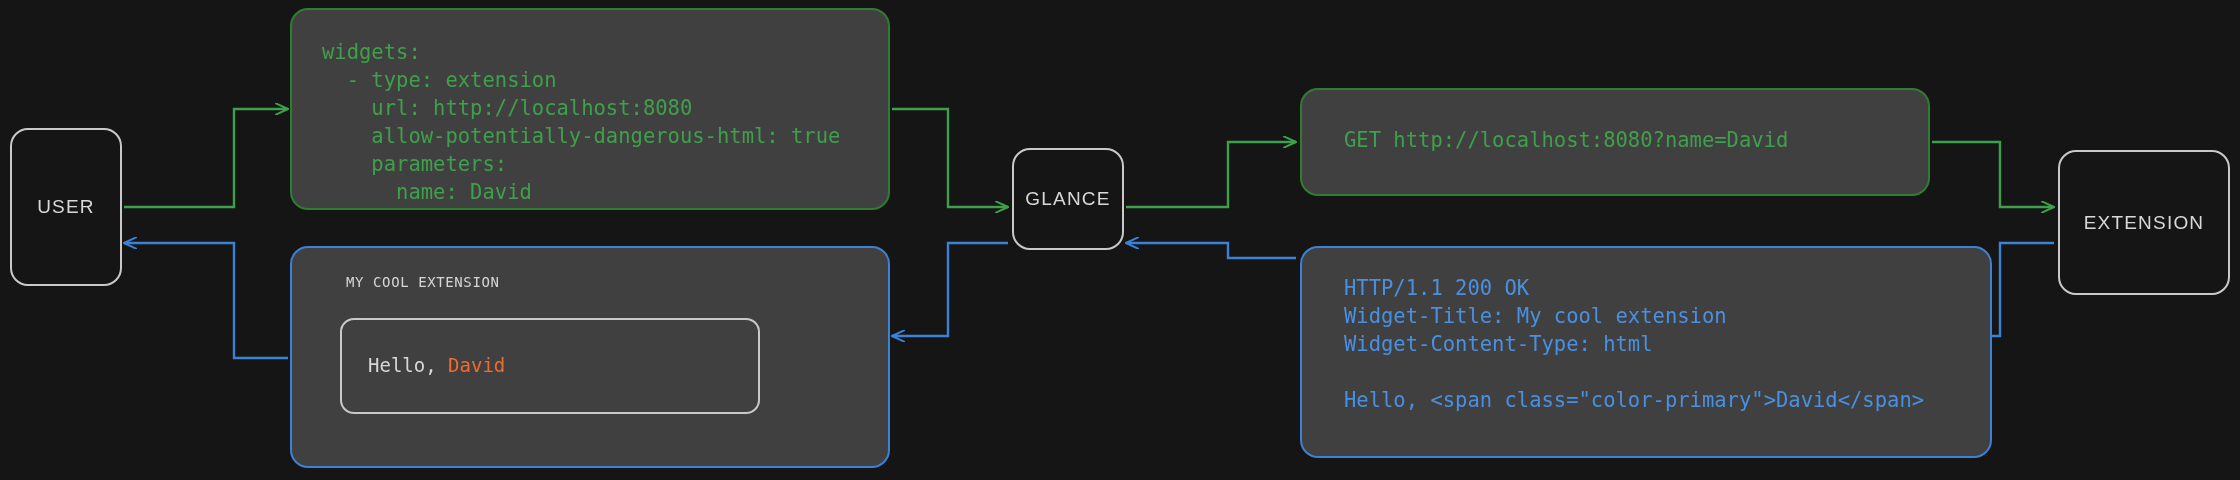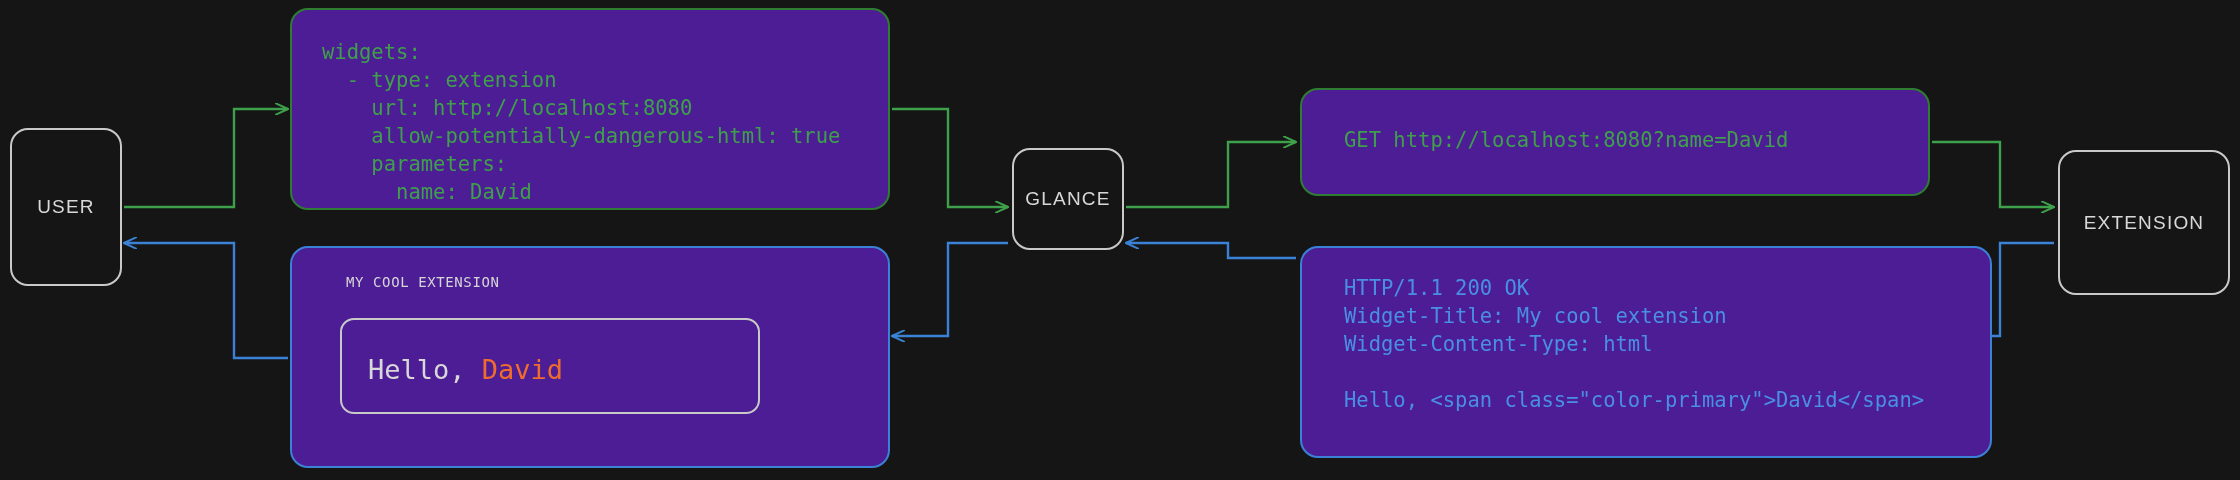"widgets:" .panel { background: #4c1d95 -> #404040 }
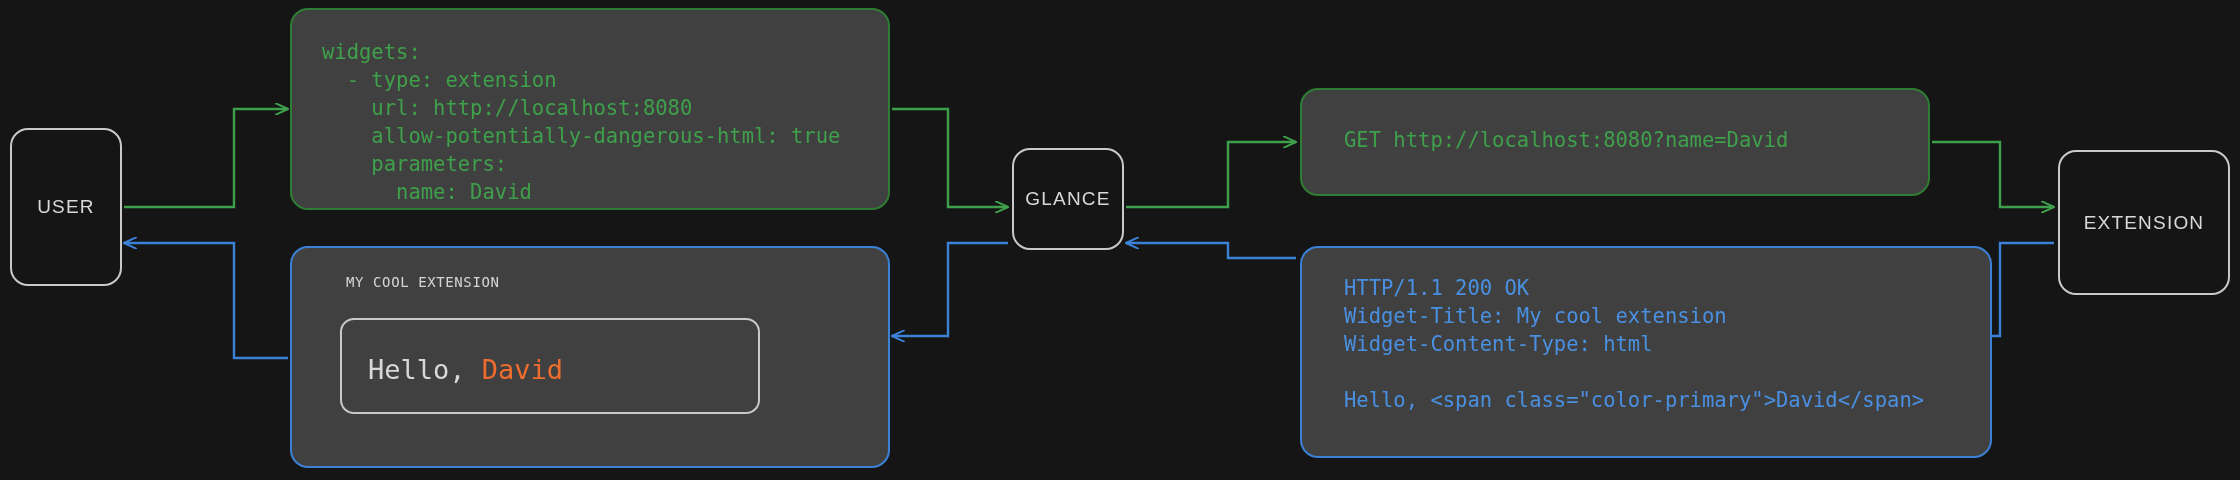"Hello, David" #widget-greeting { font-size: 27px -> 19px }
